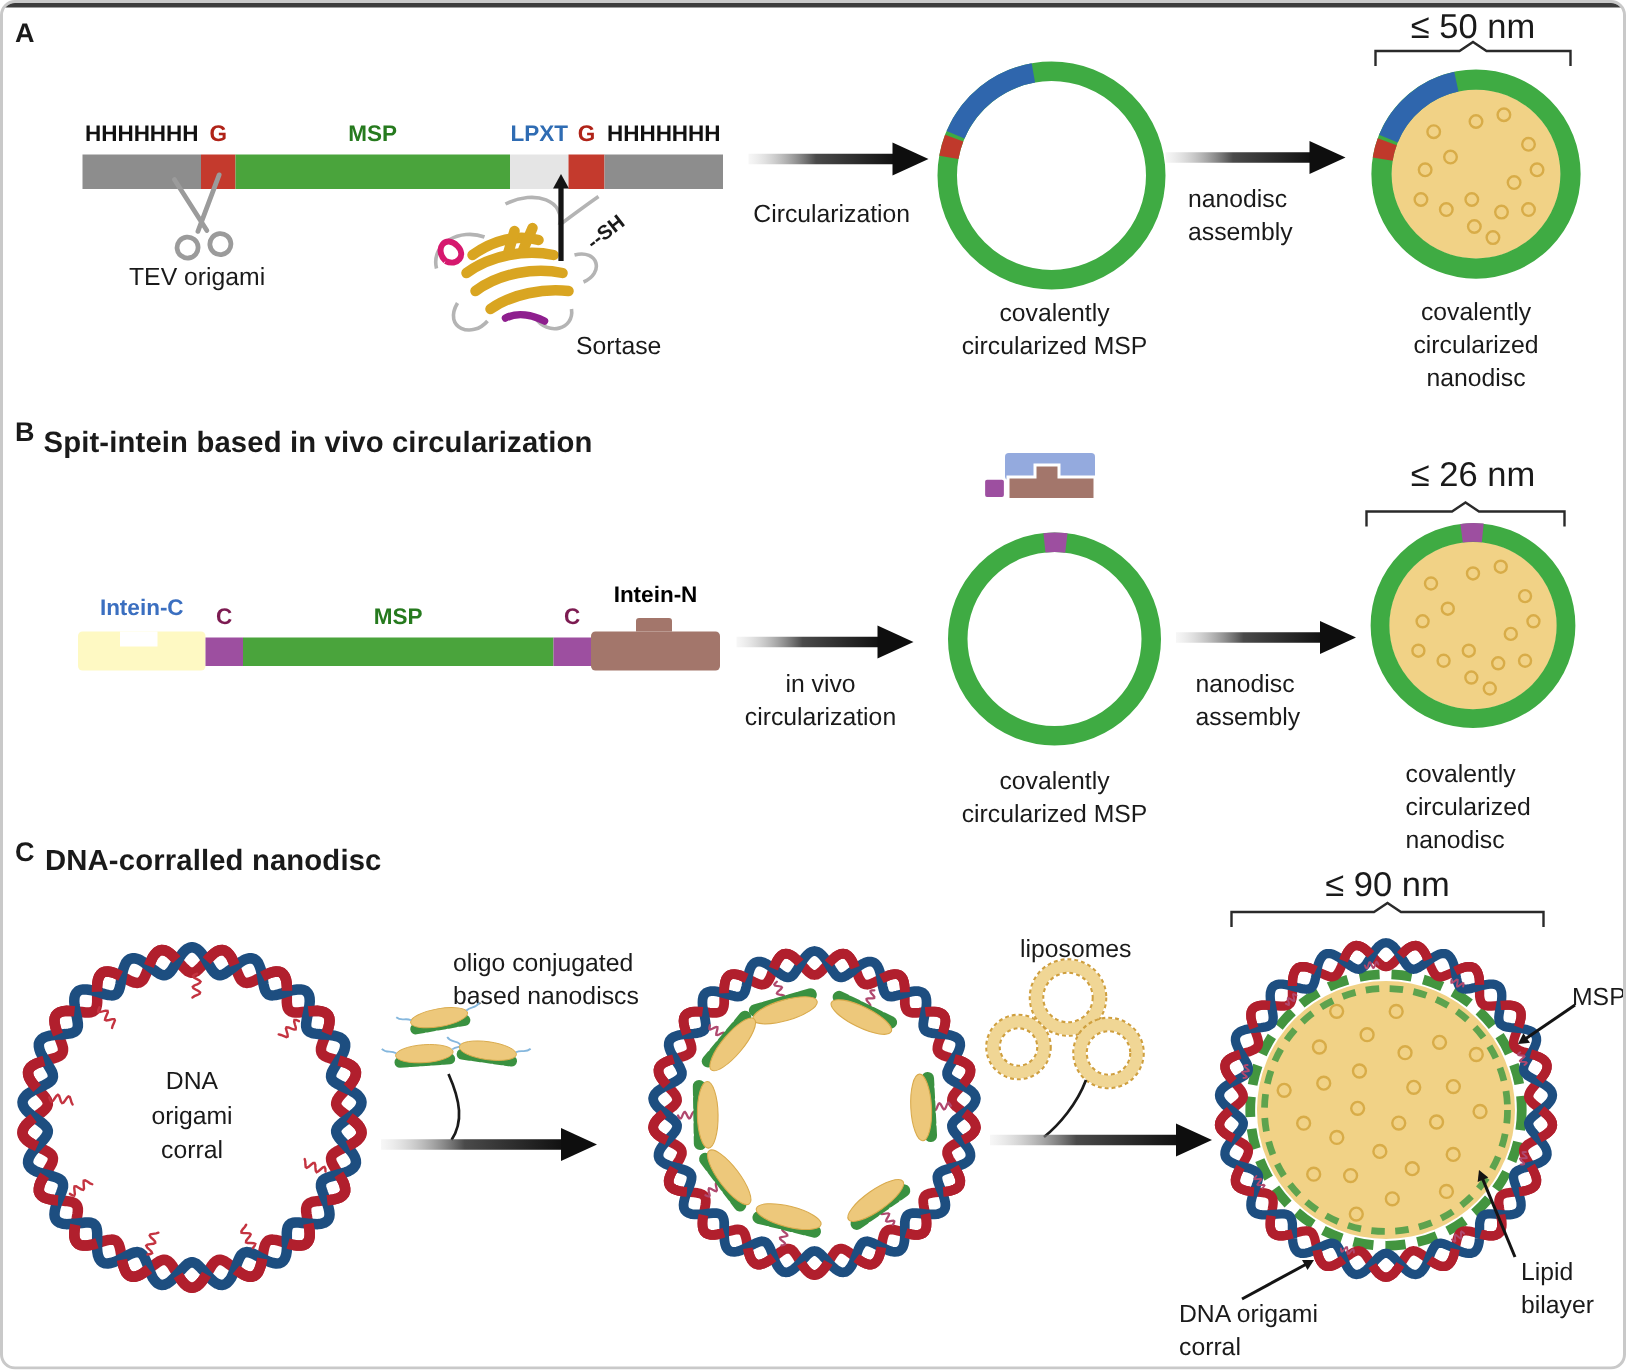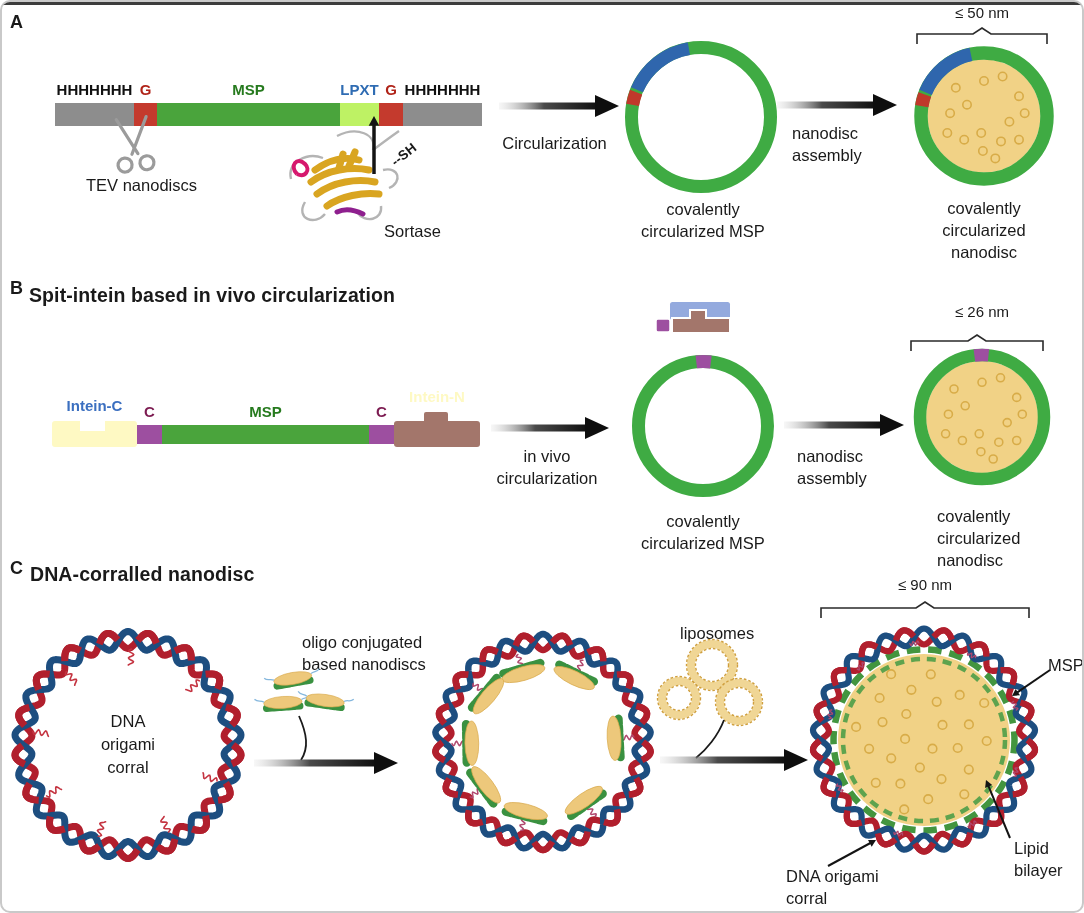"≤ 50 nm" .sz { font-size: 15px -> 23px }
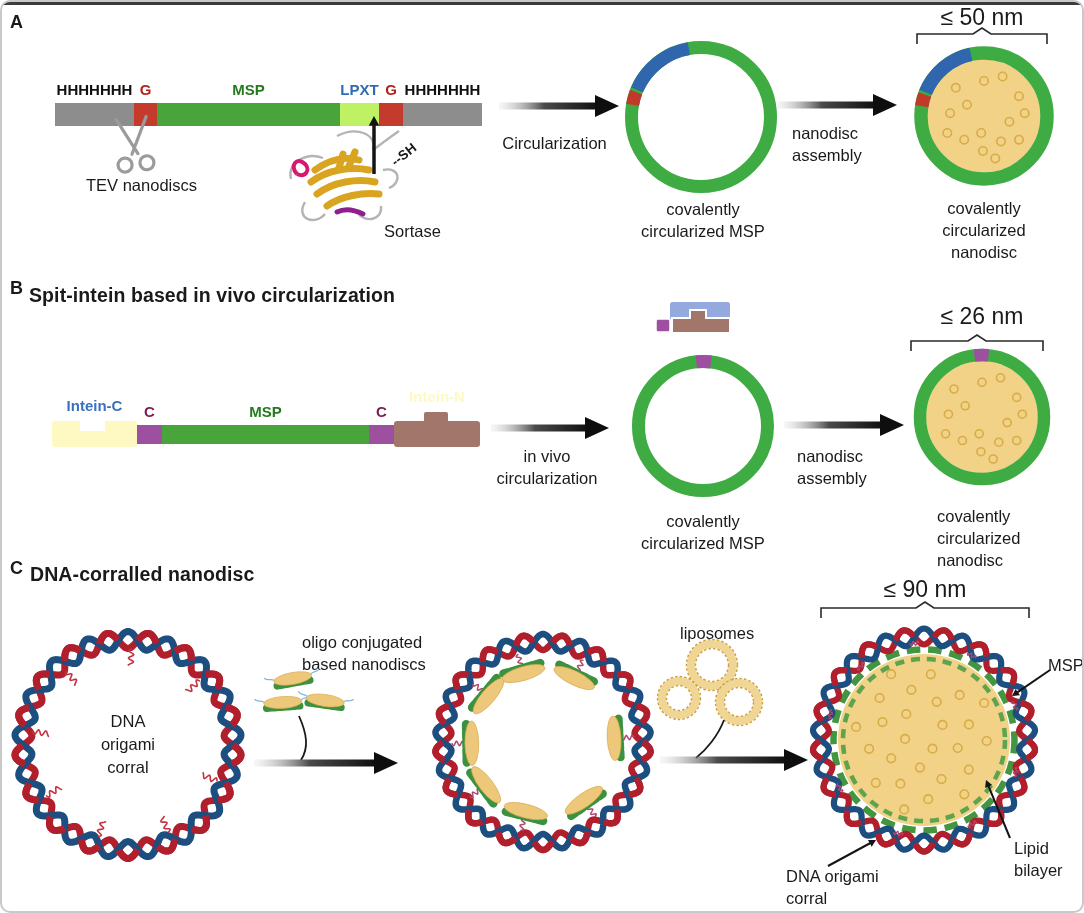"LPXT" div.seg { background: #bef264 -> #e5e5e5 }
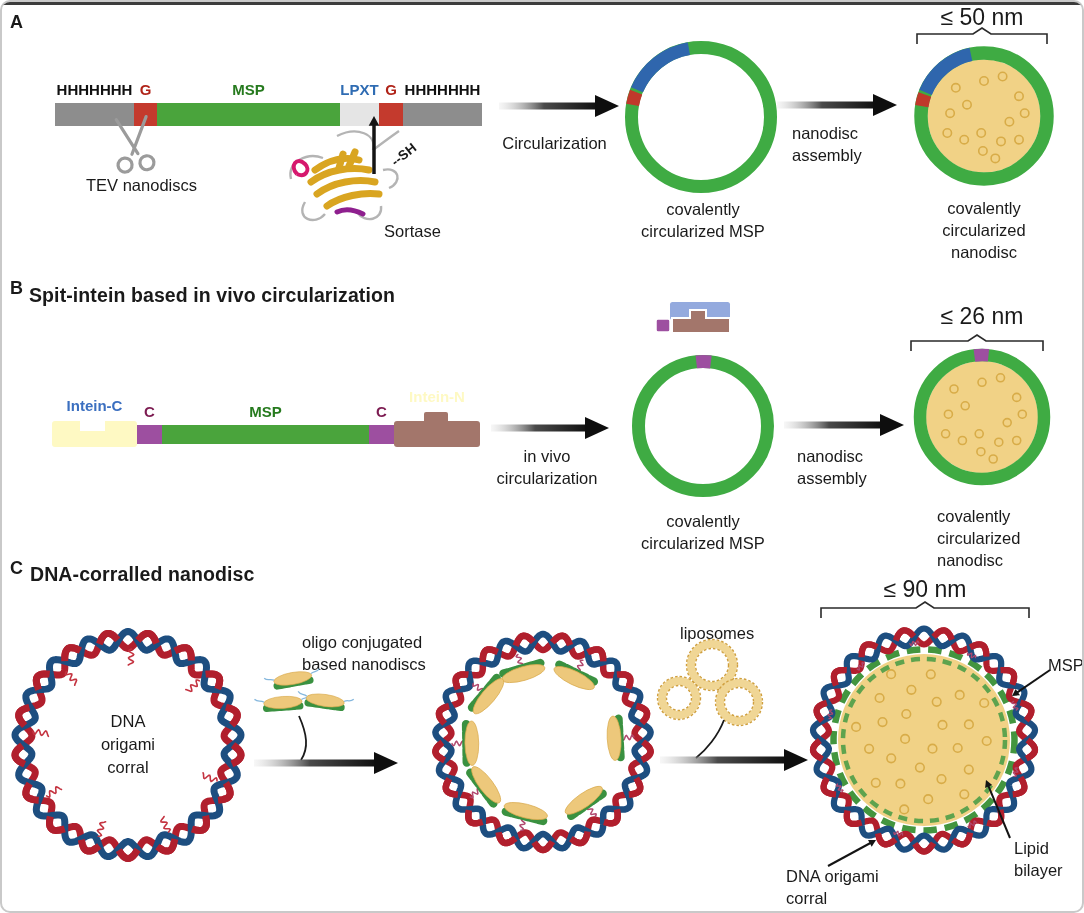"TEV nanodiscs" div.lbl { text: nanodiscs -> origami }
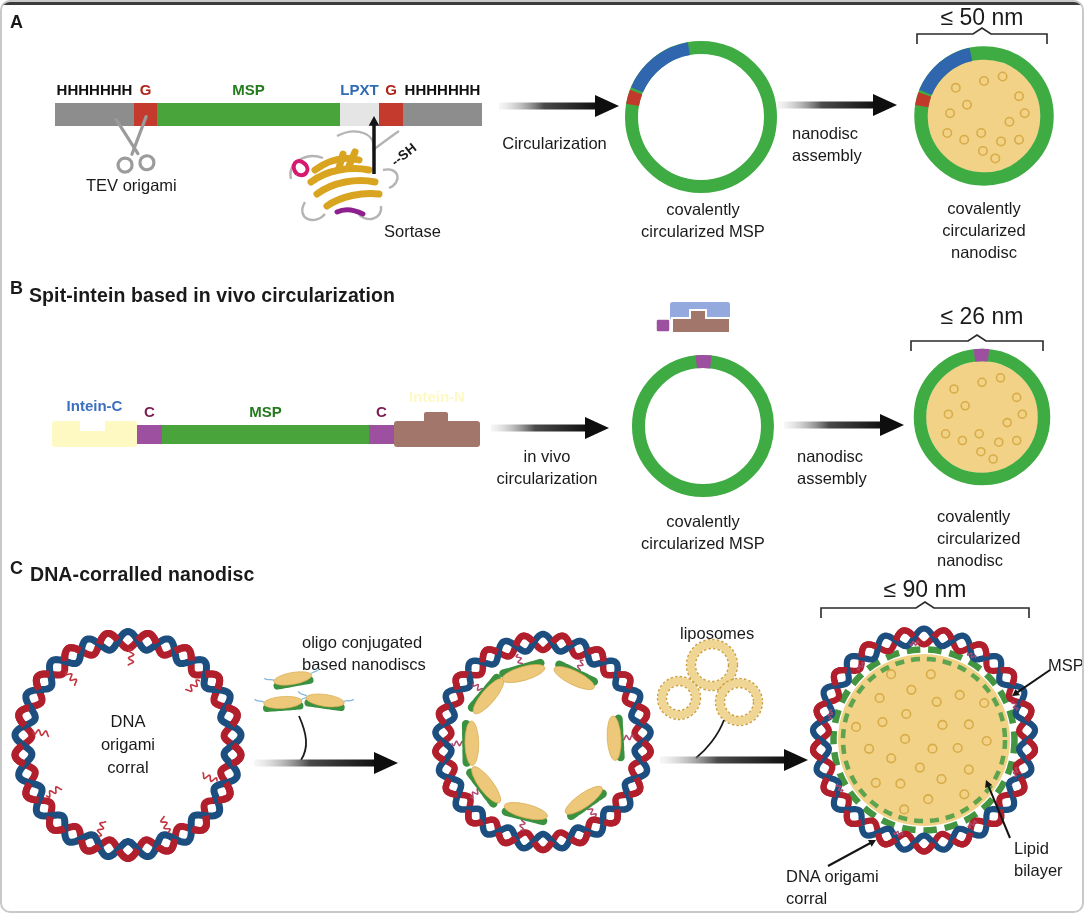"Intein-N" span.seglabel { color: #fef9c3 -> #000000 }
